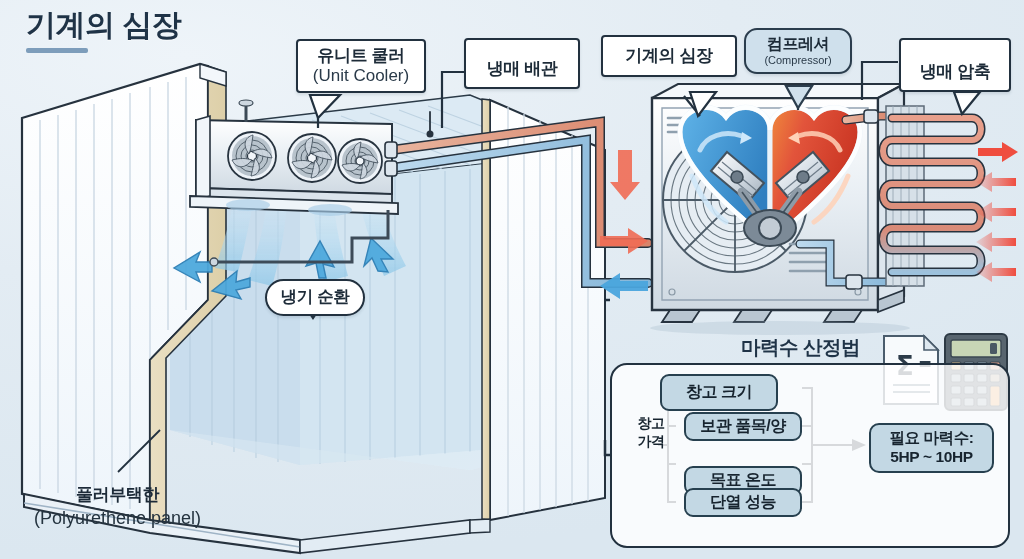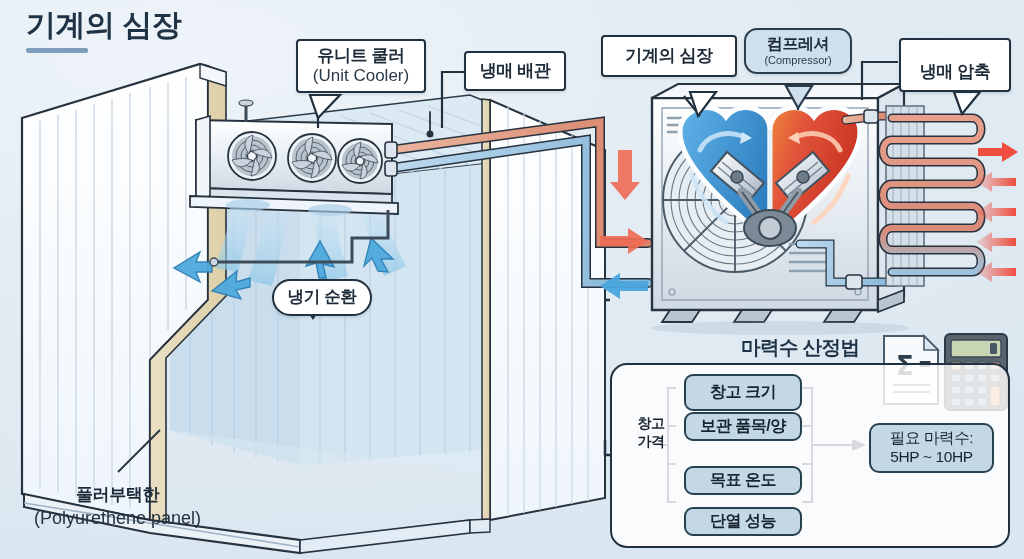"냉매 배관" #b-pipe { padding-top: 8px -> 19px; top: 51px -> 38px; width: 102px -> 116px }
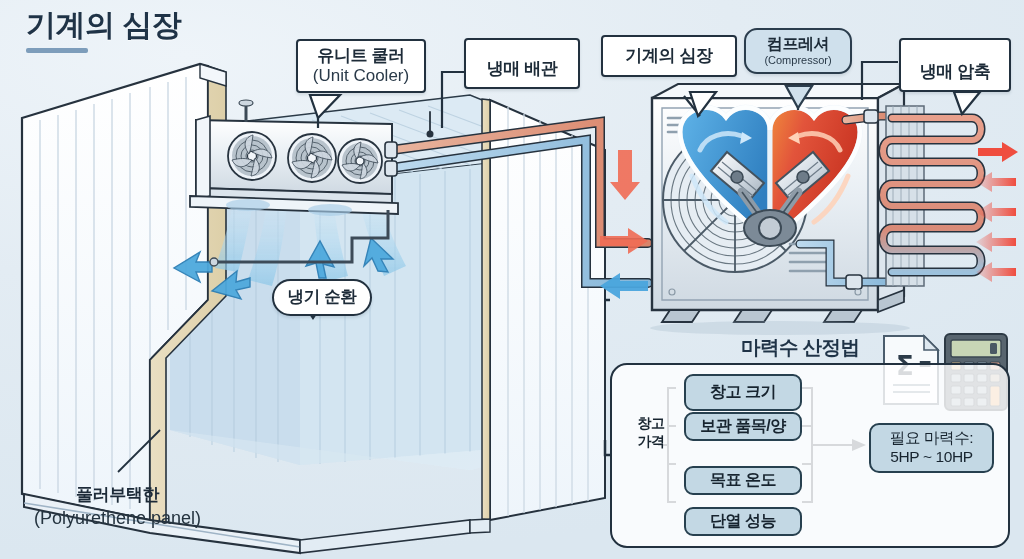"냉기 순환" #b-cold { left: 272px -> 265px }
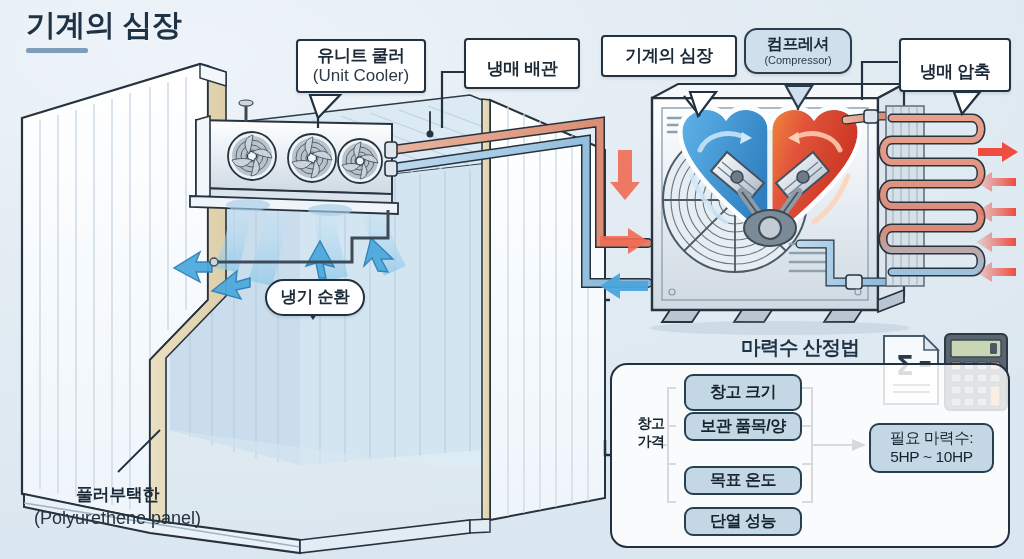"마력수 산정법" #hp-title { font-family: Liberation Serif, serif -> none }
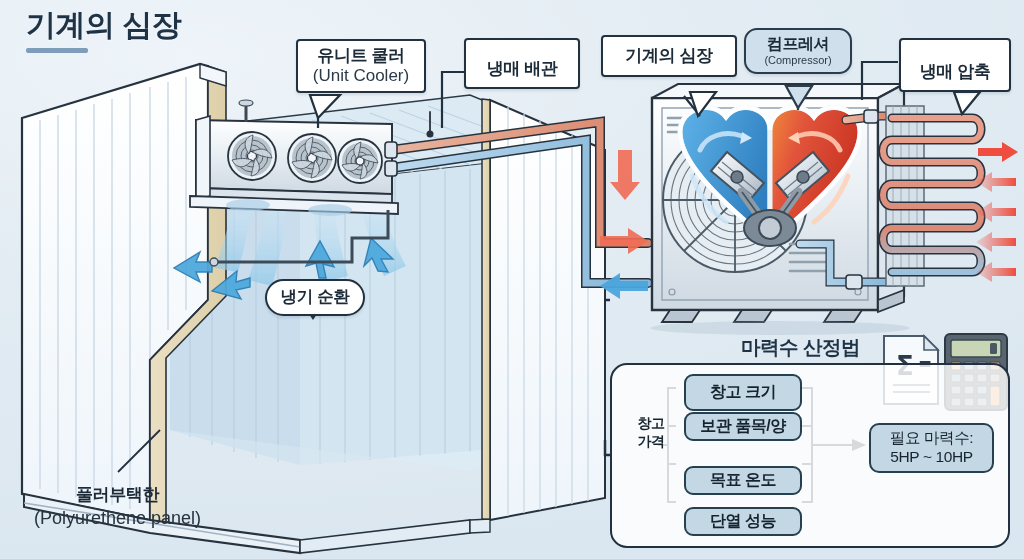"창고 크기" #f0 { left: 684px -> 660px }
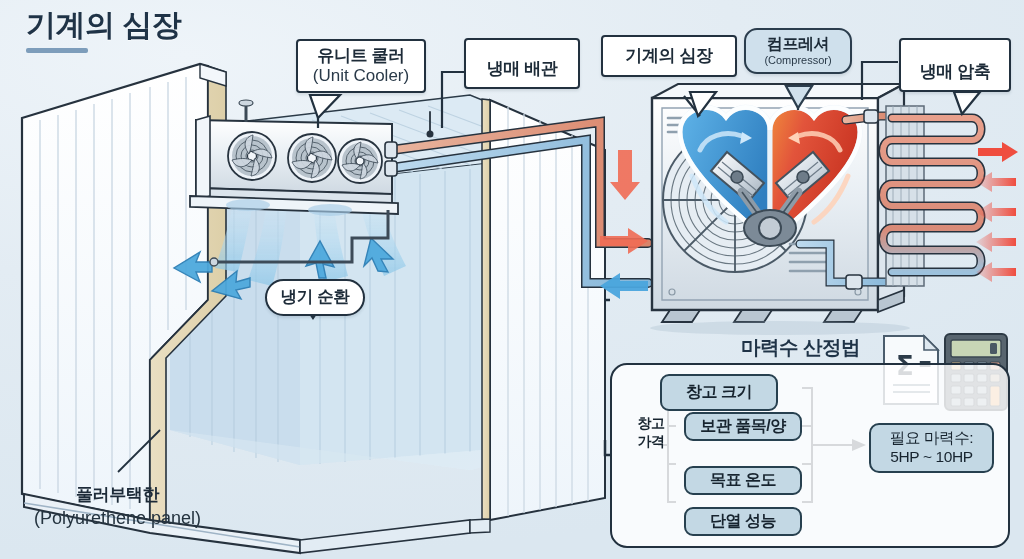"필요 마력수:" #f-result { font-weight: normal -> bold }
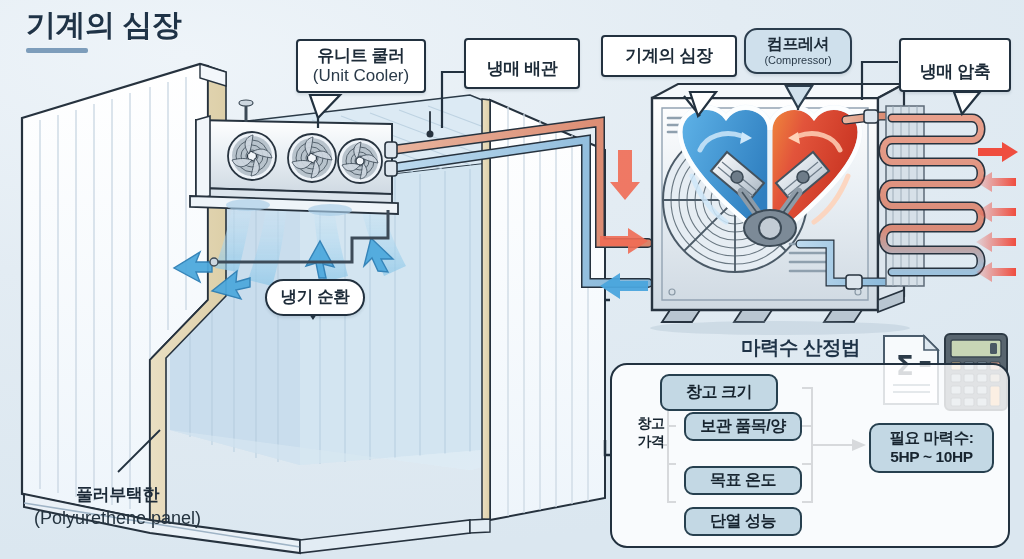"단열 성능" #f3 { margin-top: 19px -> none }
